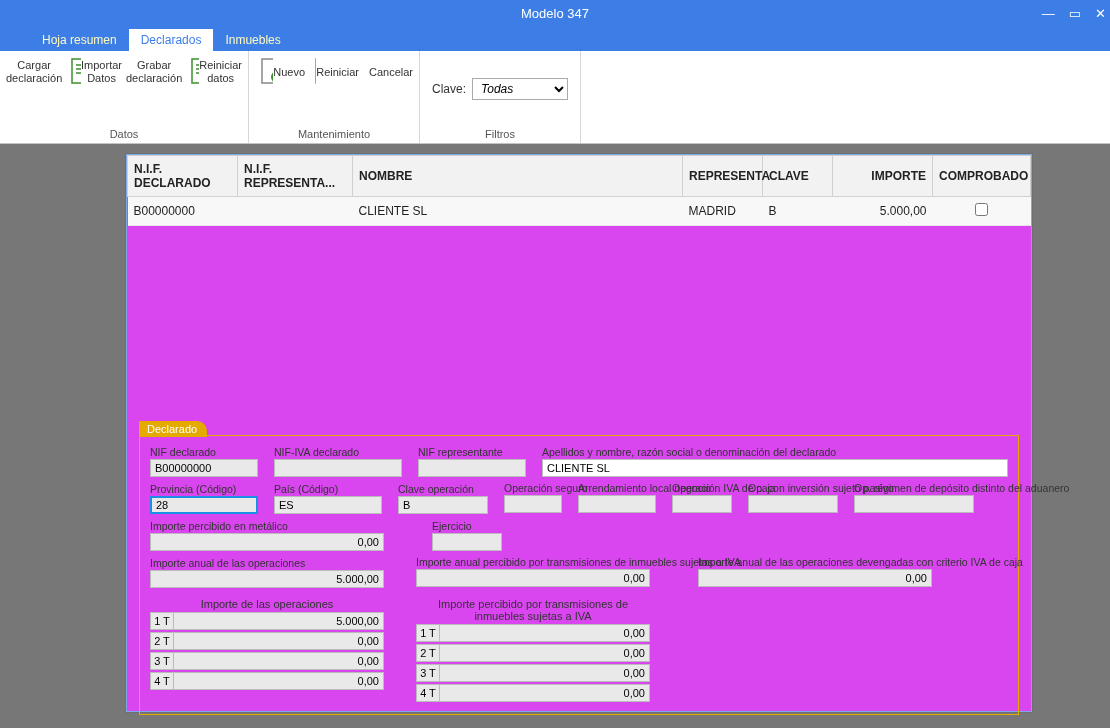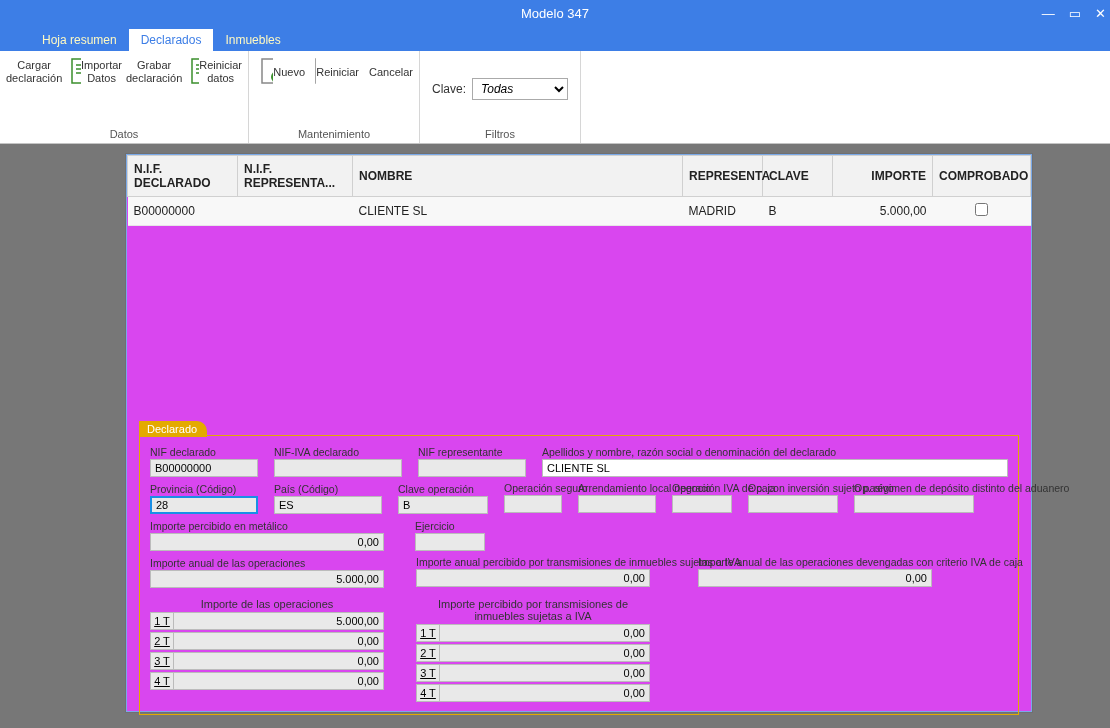"Ejercicio" div.field { margin-left: 15px -> 32px }
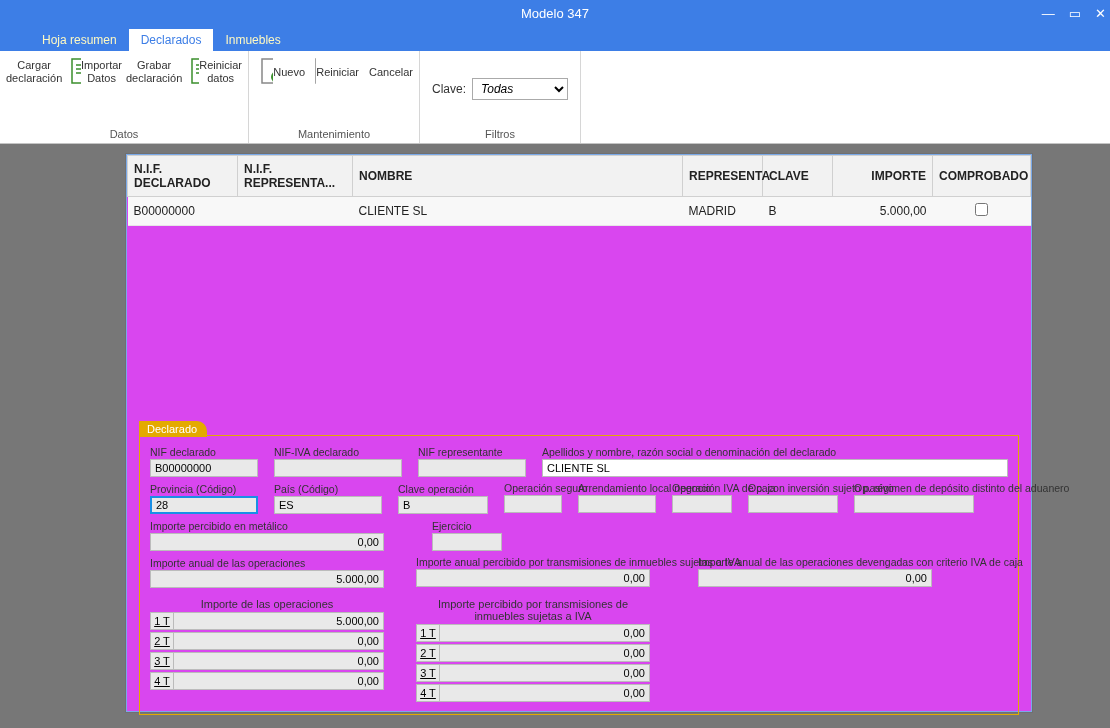"1 T" .qrow .qlab { text-decoration: underline -> none }
